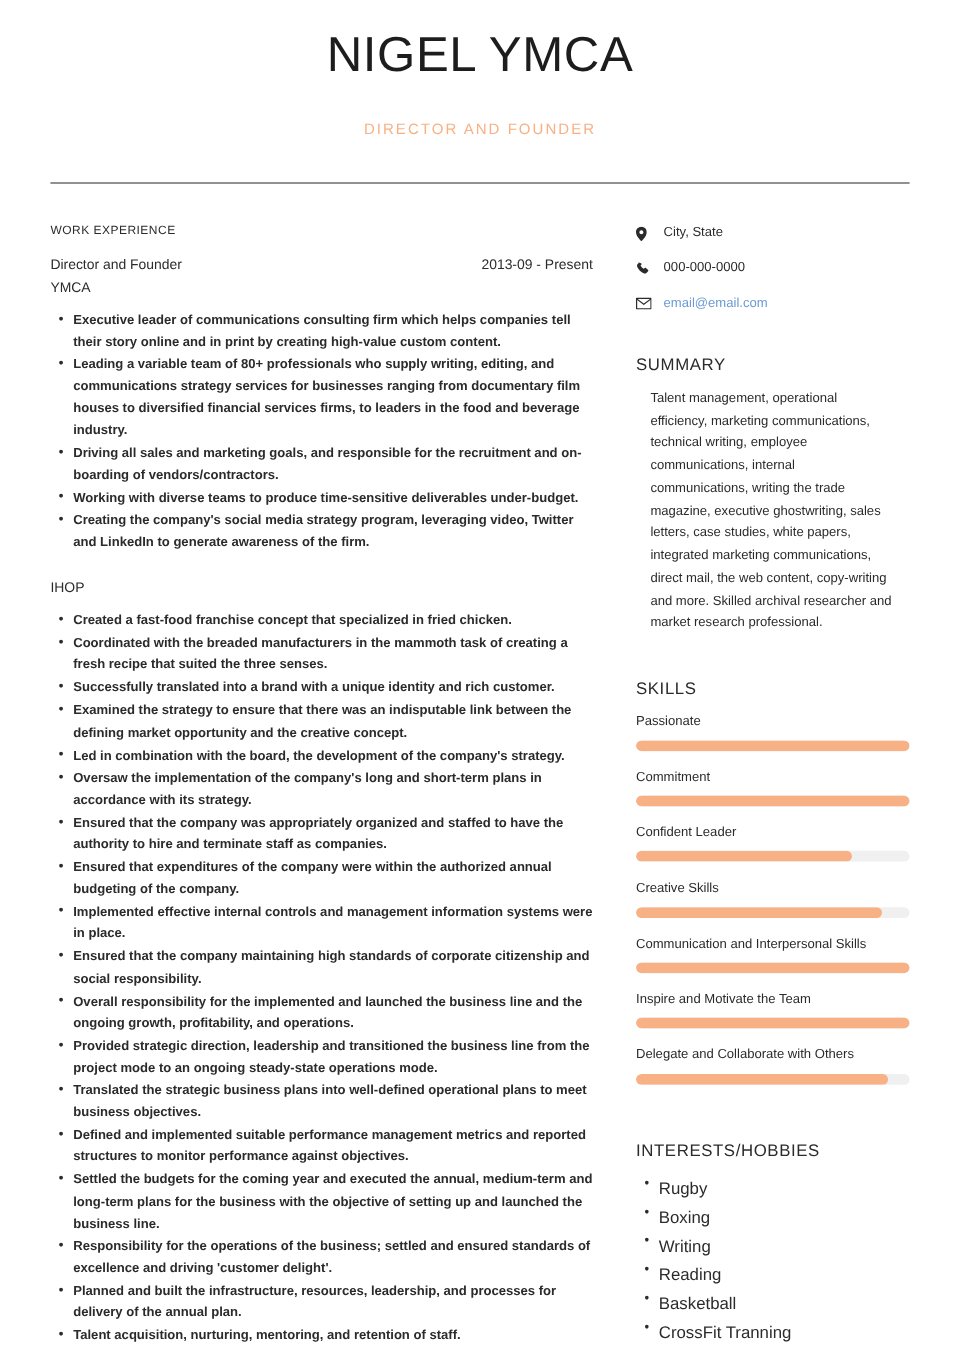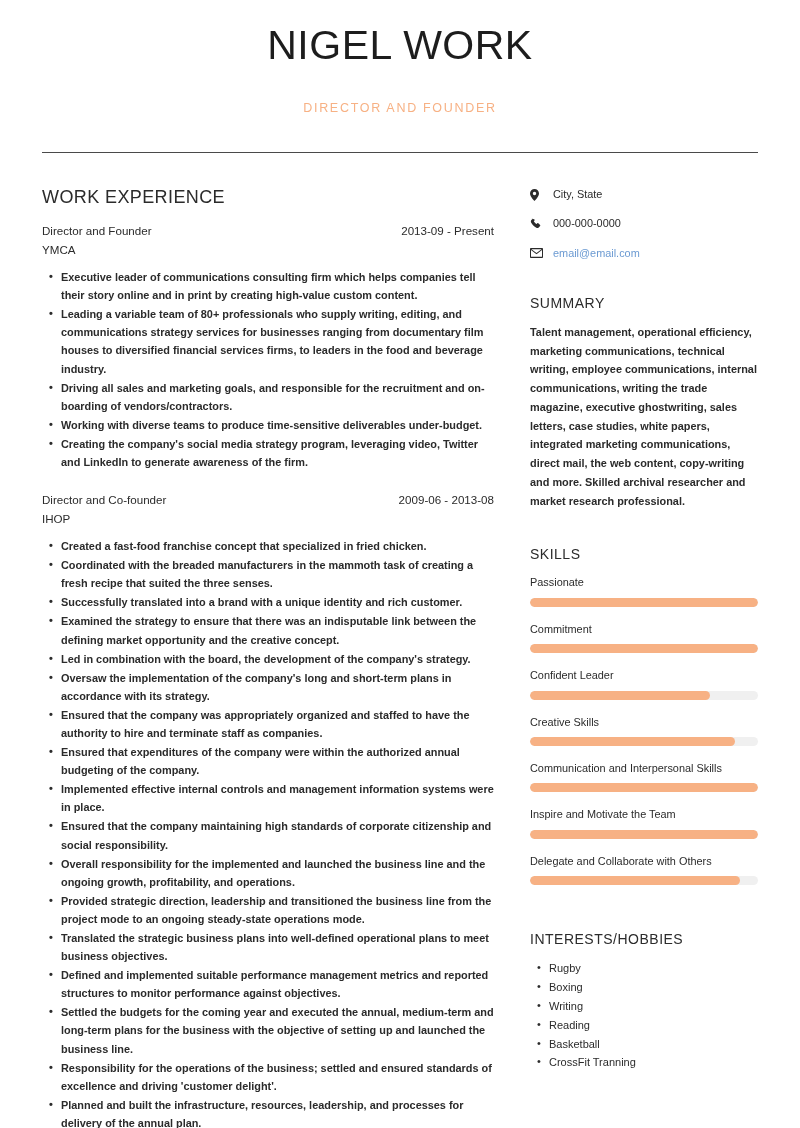"NIGEL WORK" h1.full-name { text: WORK -> YMCA }
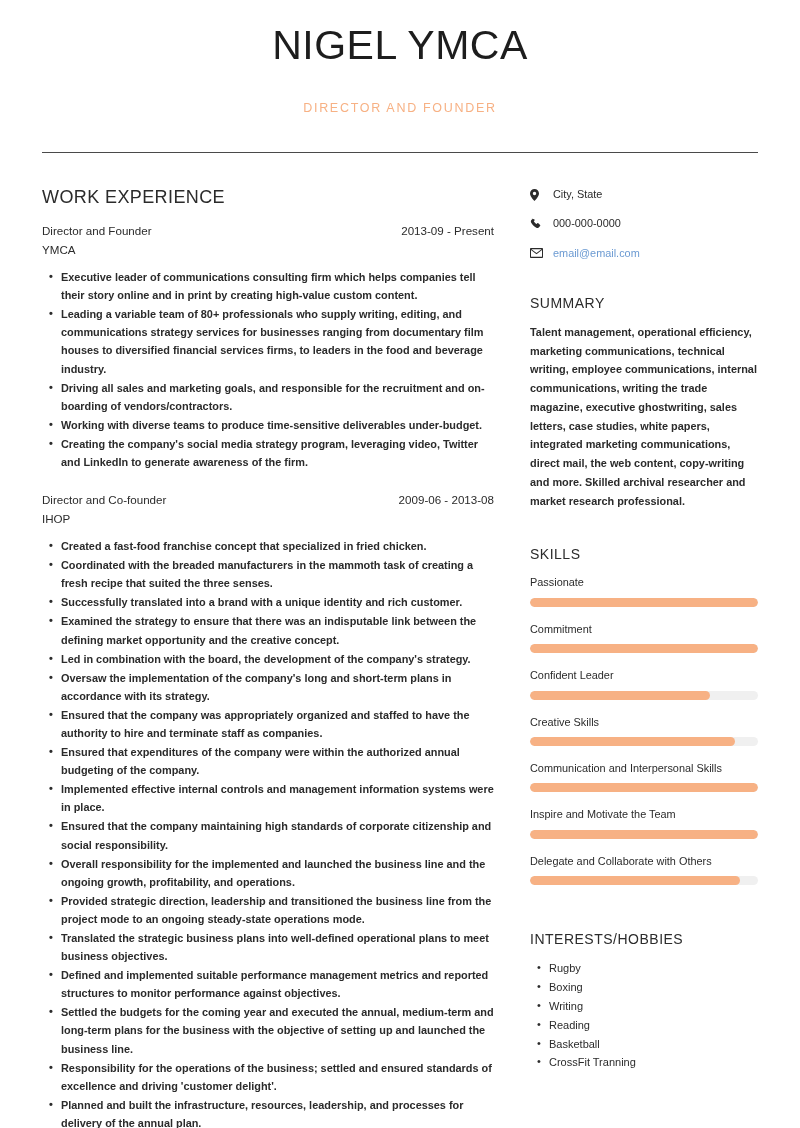"WORK EXPERIENCE" .section-heading { font-size: 18px -> 10px }
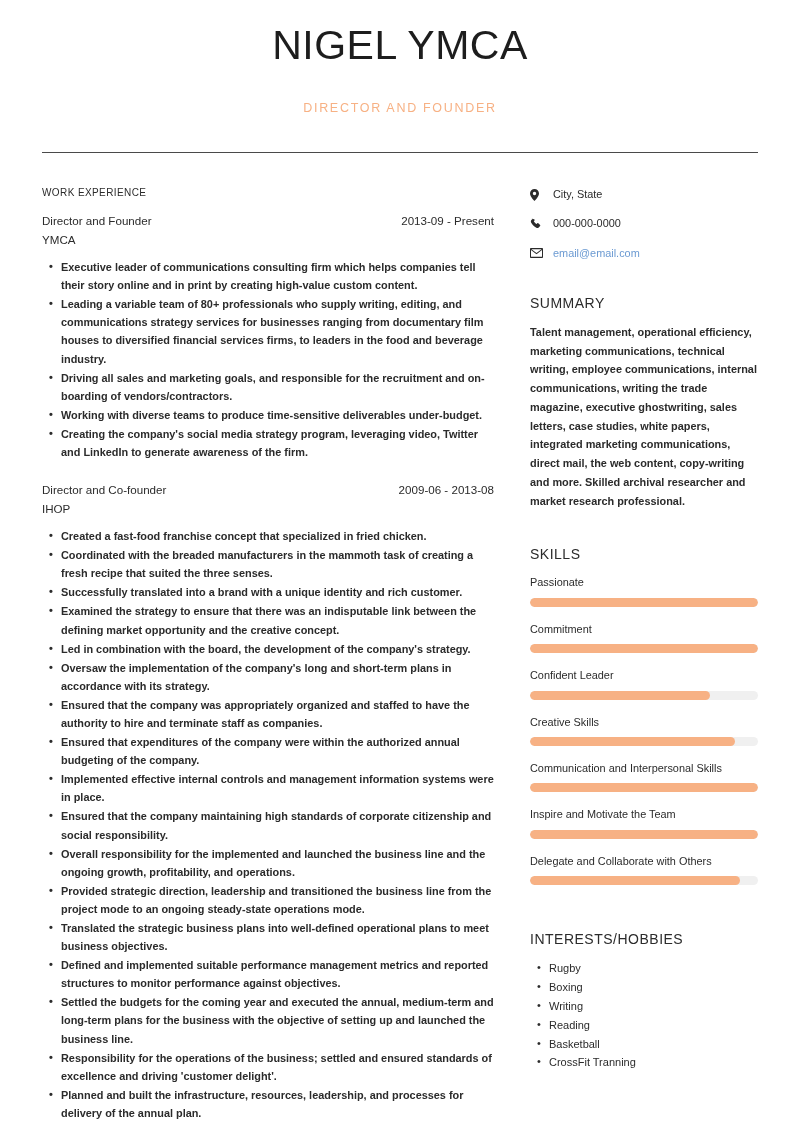"Talent management, operational" .summary-text { font-weight: bold -> none; margin: 0 -> 12px }
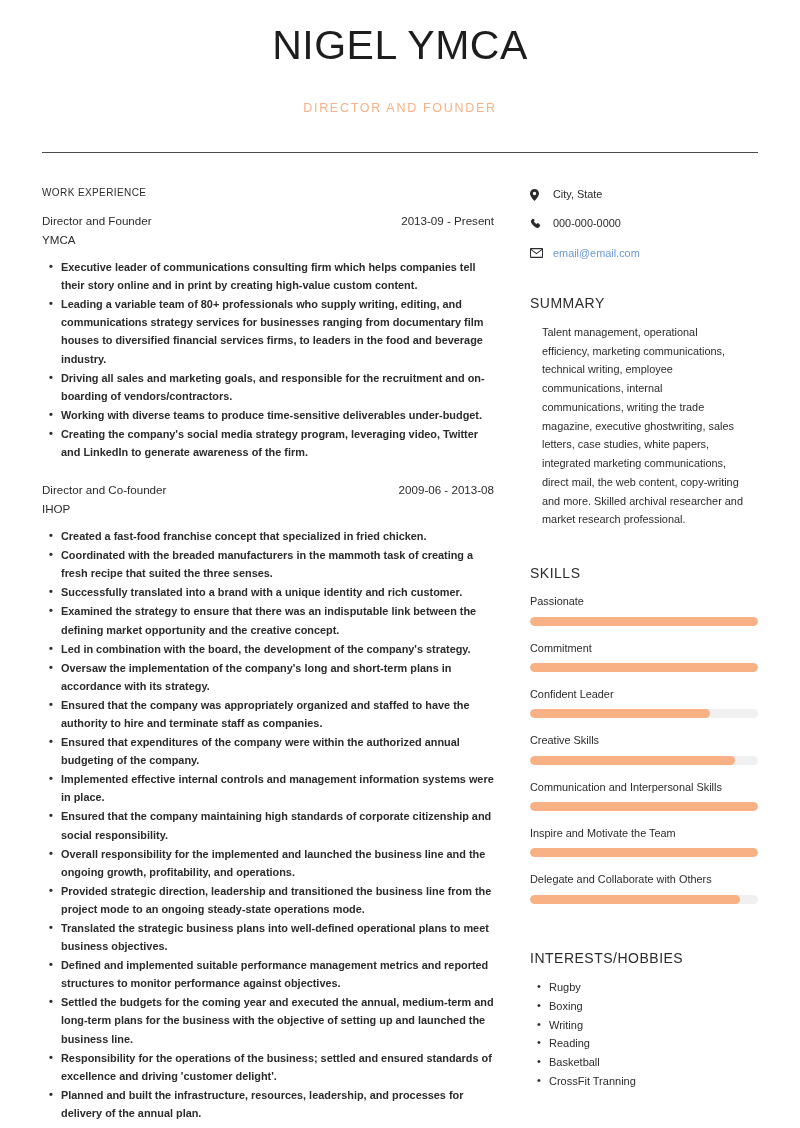"Director and Co-founder" div.job-row { html: <div> <div>Director and Co-founder</div> <div>2009-06 - 2013-08</div> </div> -> none }
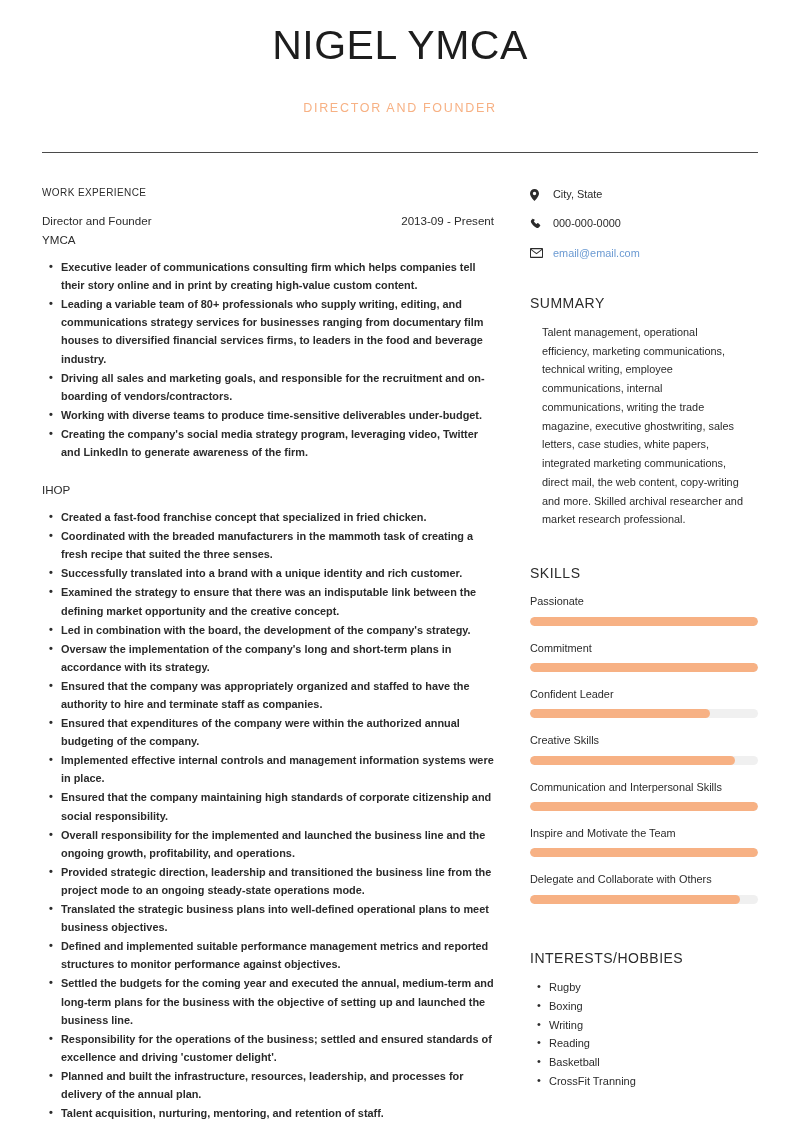"Rugby" ul.interests li { font-size: 11px -> 14px }
